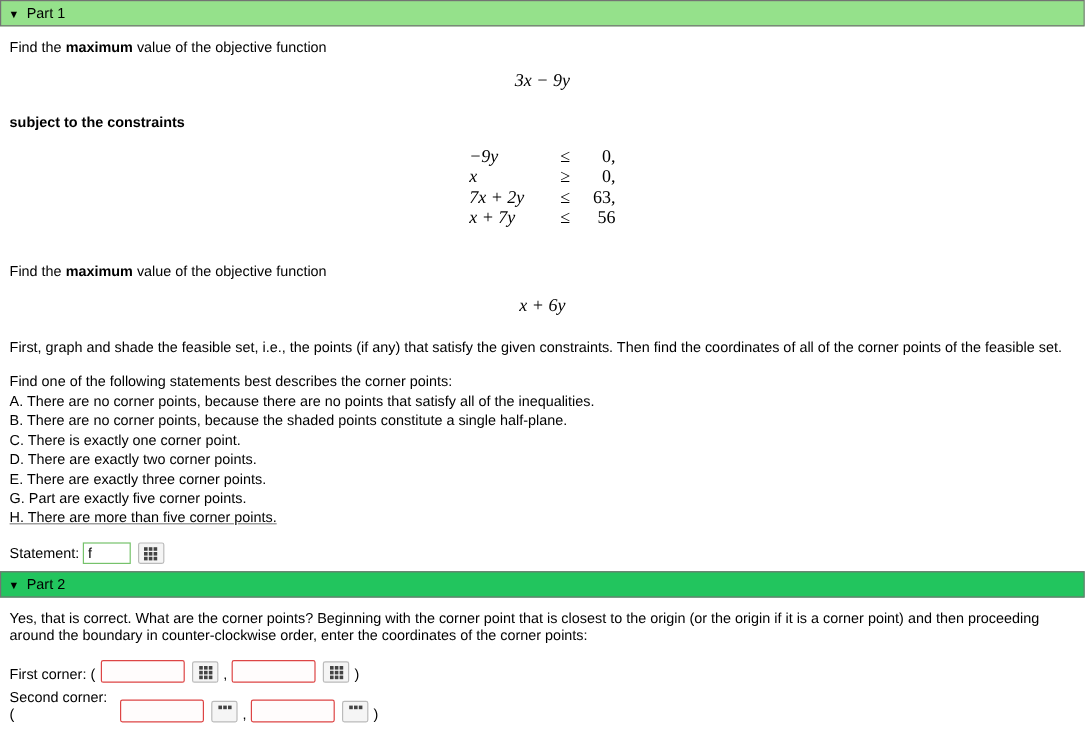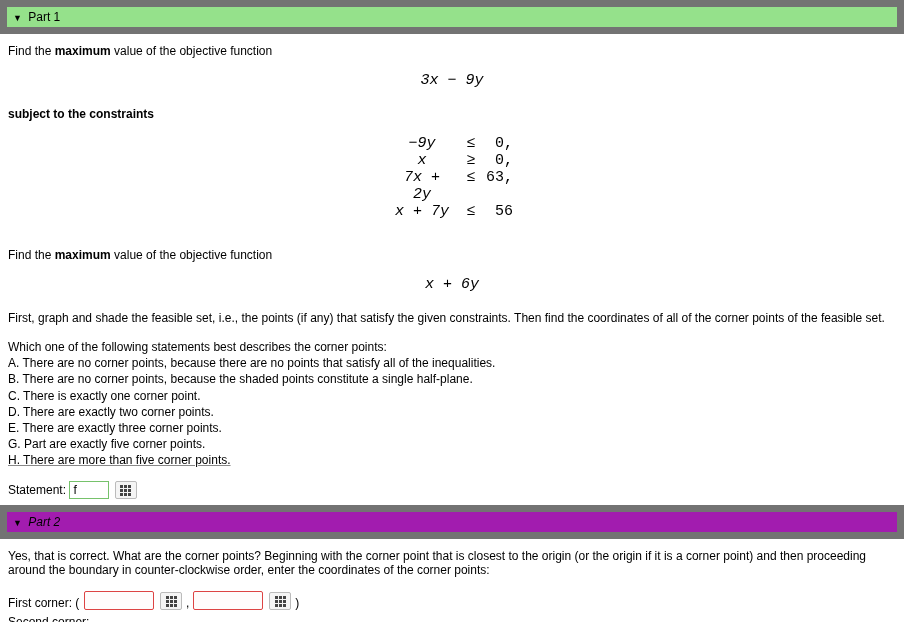"▼ Part 1" .part-header { border: 7px solid #737373 -> 1px solid #737373 }
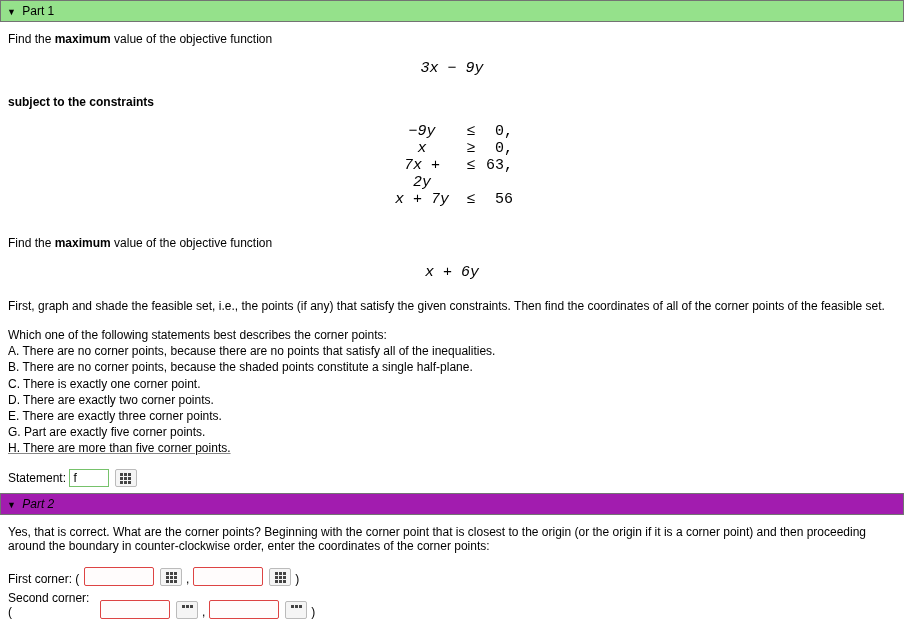"3x − 9y" .math-center { font-family: Liberation Mono, monospace -> Liberation Serif, serif }
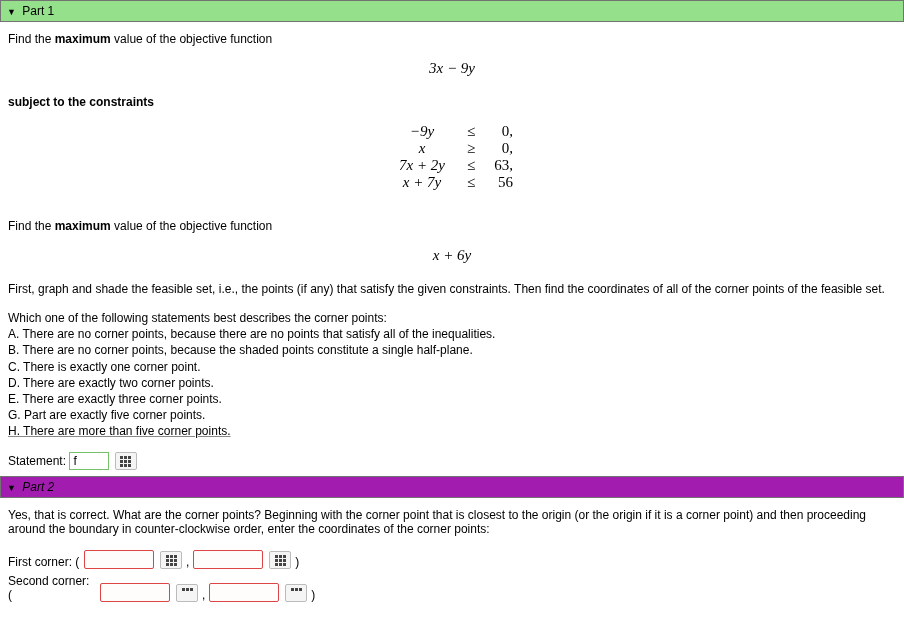"−9y" .constraints-table .lhs { text-align: center -> left }
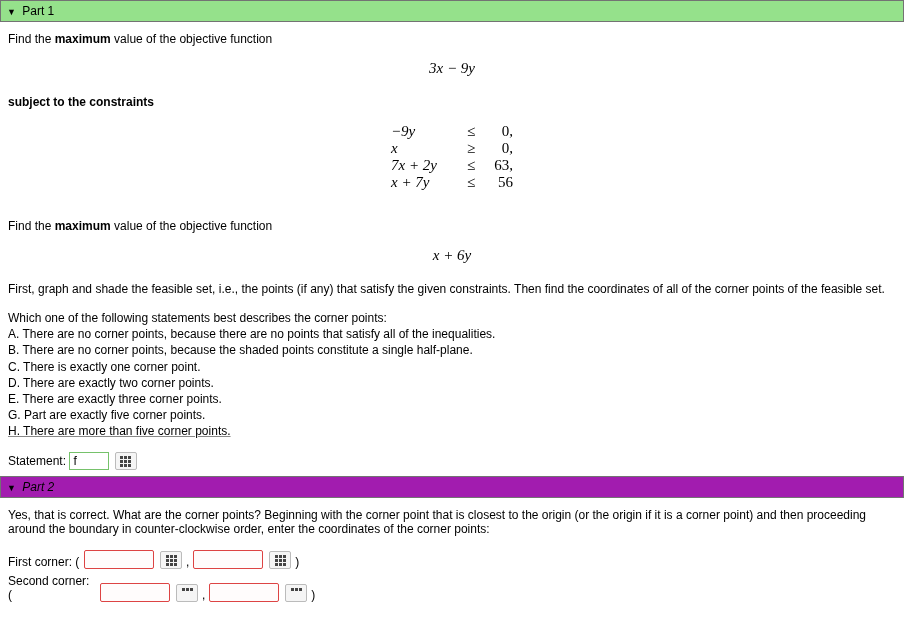"Which one of the following" div { text: Which -> Find }
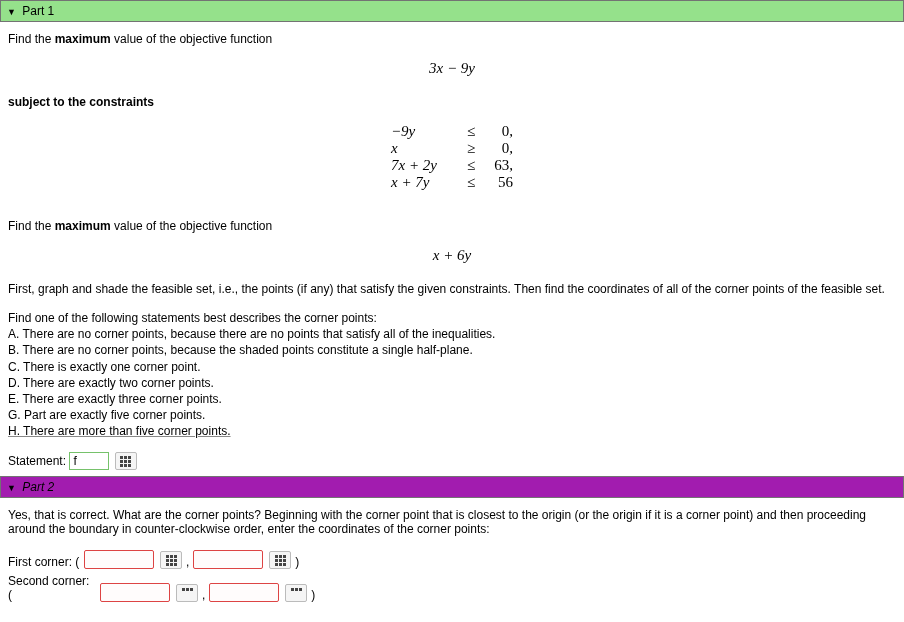"▼ Part 2" .part2-header { background: #a21caf -> #22c55e; font-style: italic -> none }
